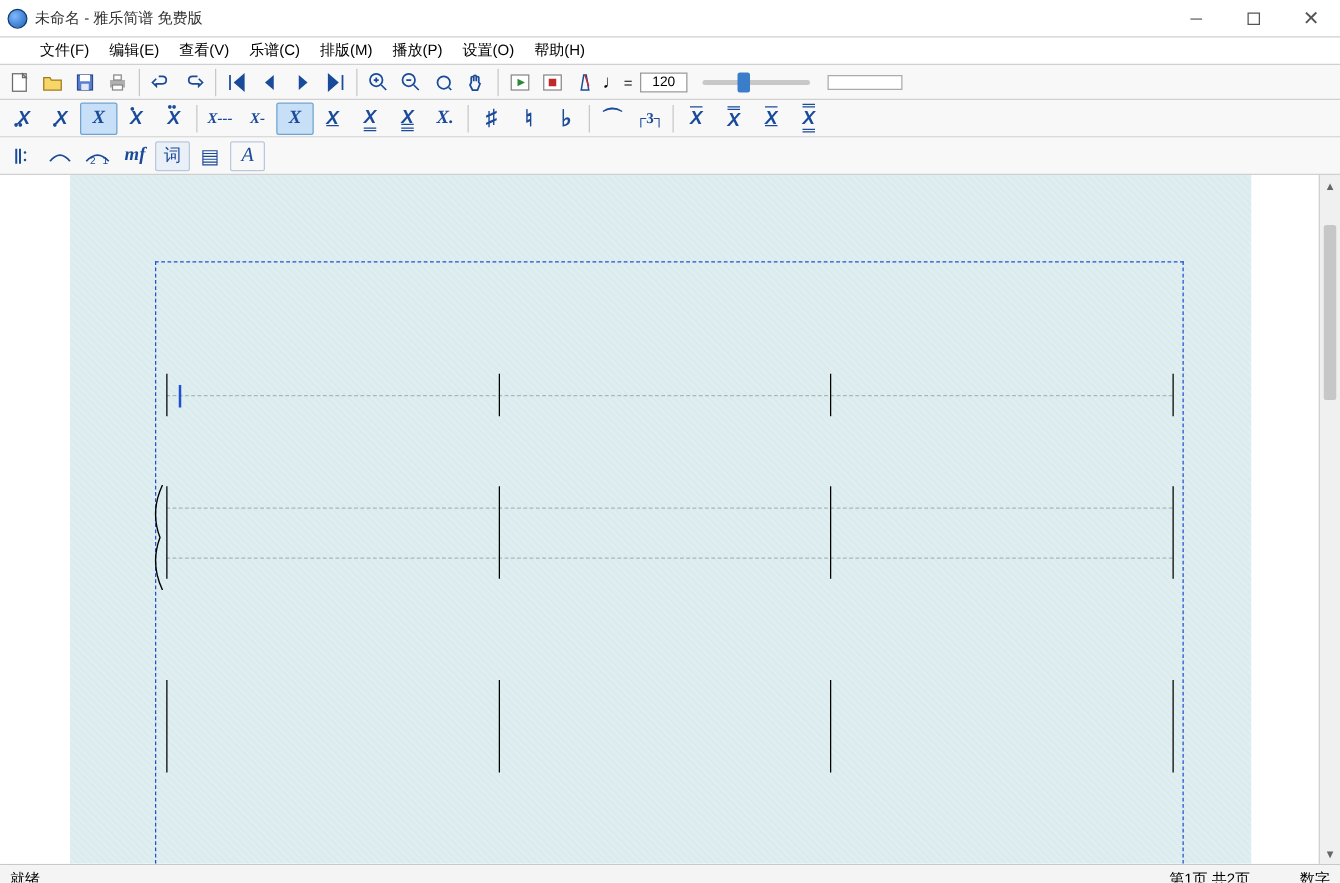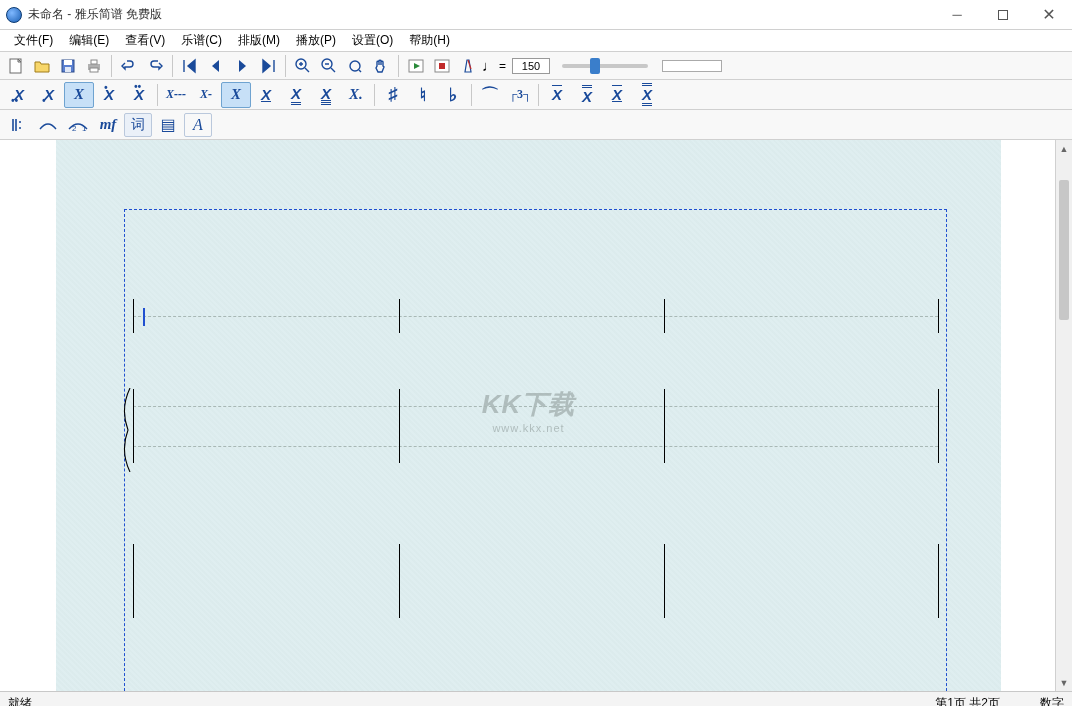"文件(F)" .menubar { padding-left: 6px -> 24px }
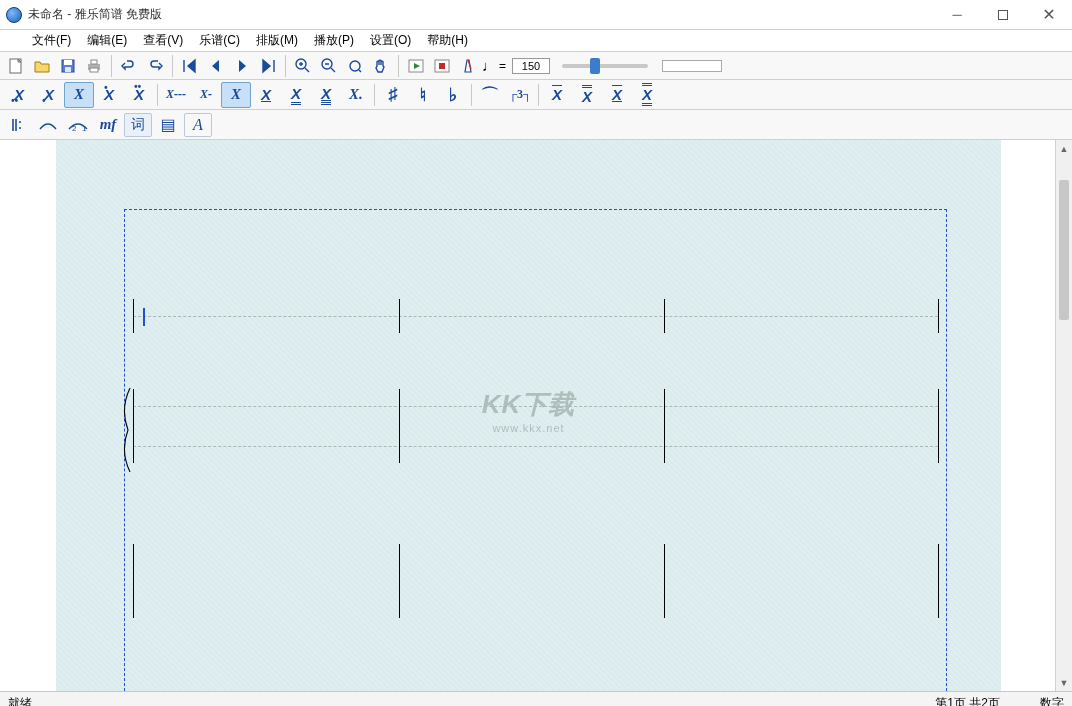"150" div.tempo-box { text: 150 -> 120 }
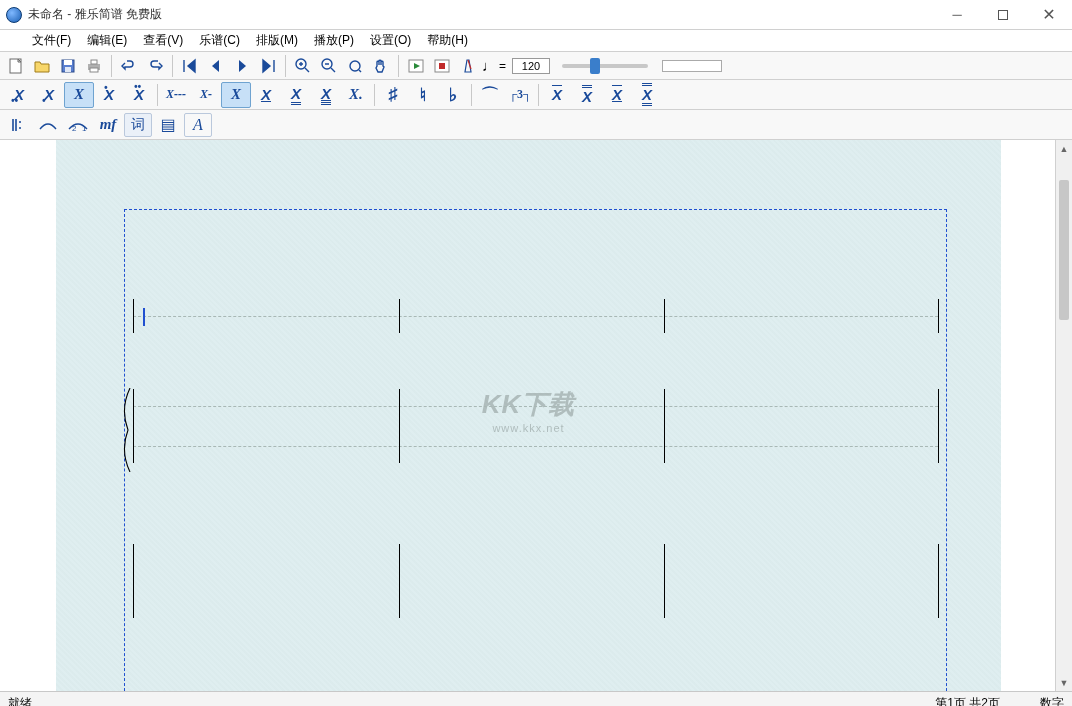"KK下载" div.watermark { html: <div> <div>KK下载</div> <div>www.kkx.net</div> </div> -> none }
